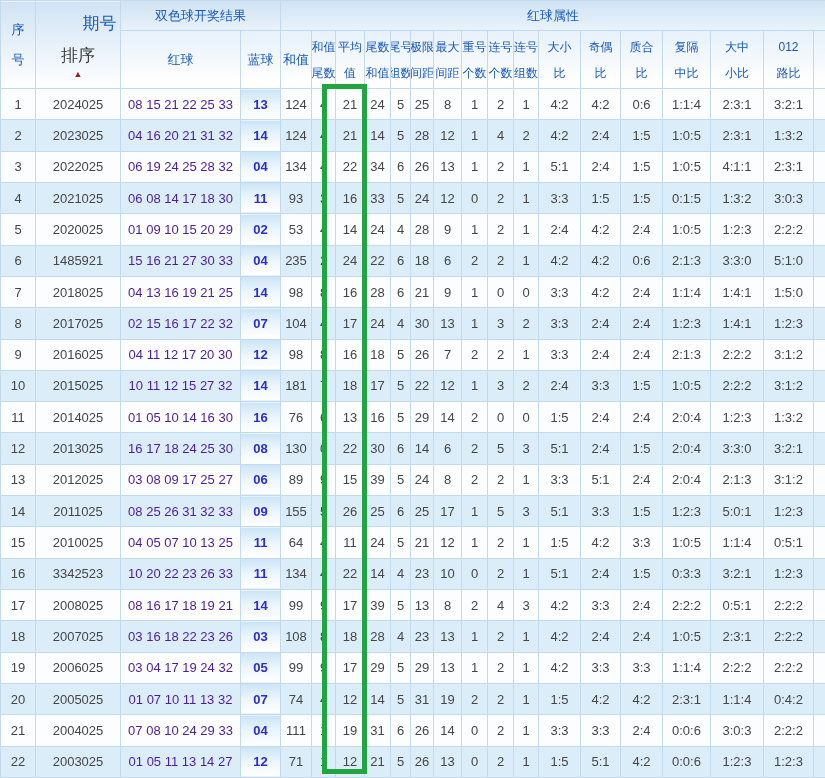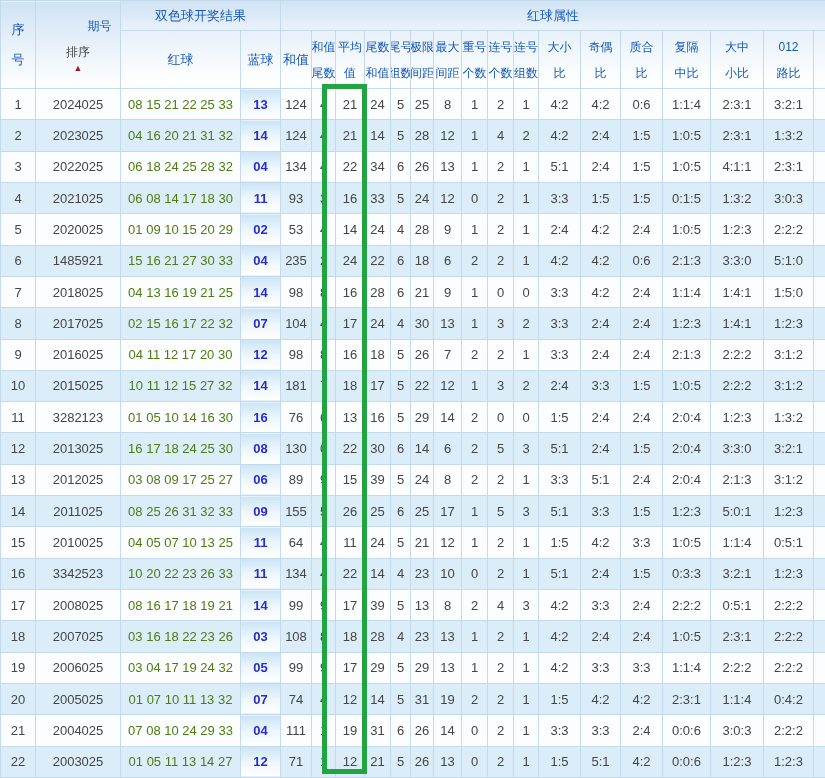"期号" .p-label { font-size: 12px -> 17px }
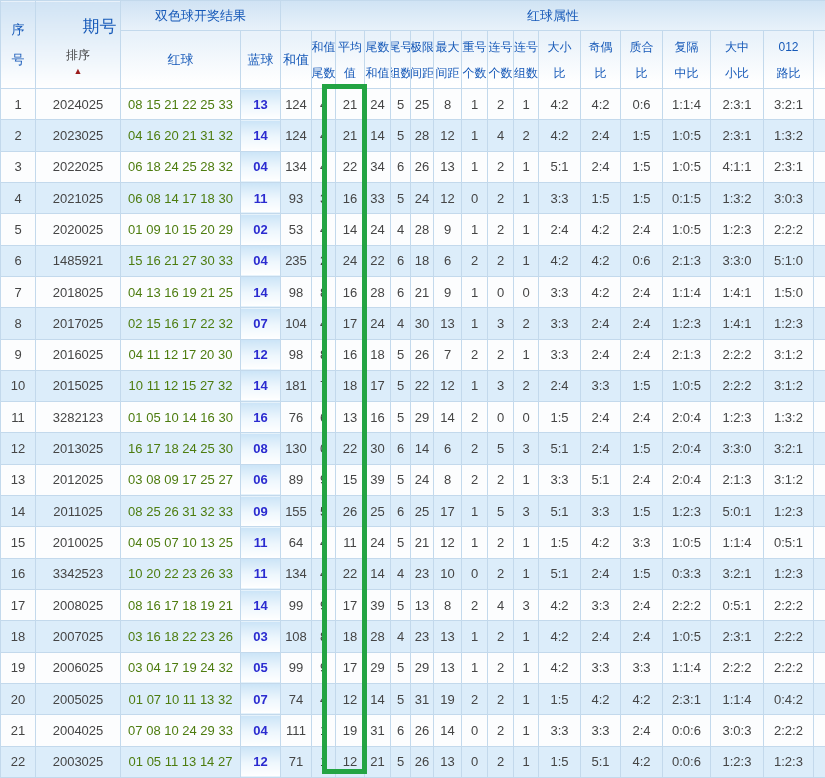"排序" .p-sort { font-size: 12px -> 17px }
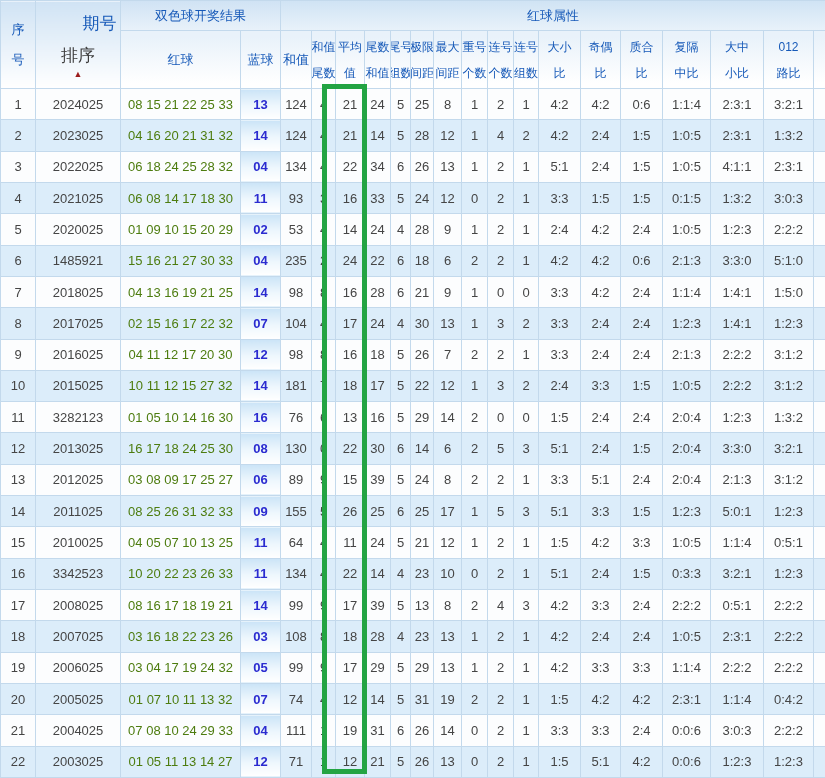"08 15 21 22 25" td.reds { color: #4d7c0f -> #4c1d95 }
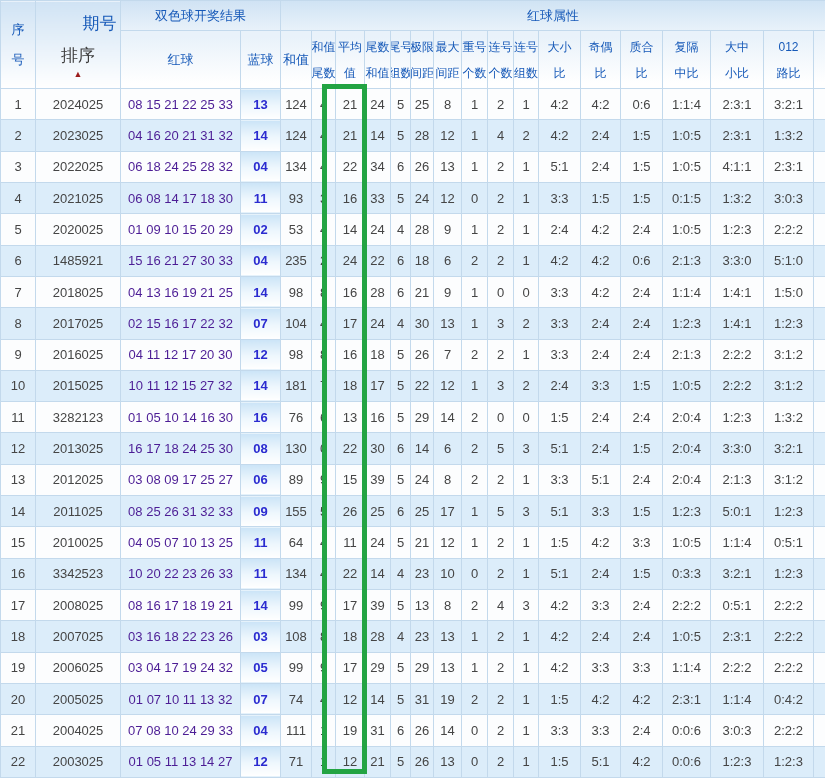"06 18 24 25 28" td.reds { text: 18 -> 19 }
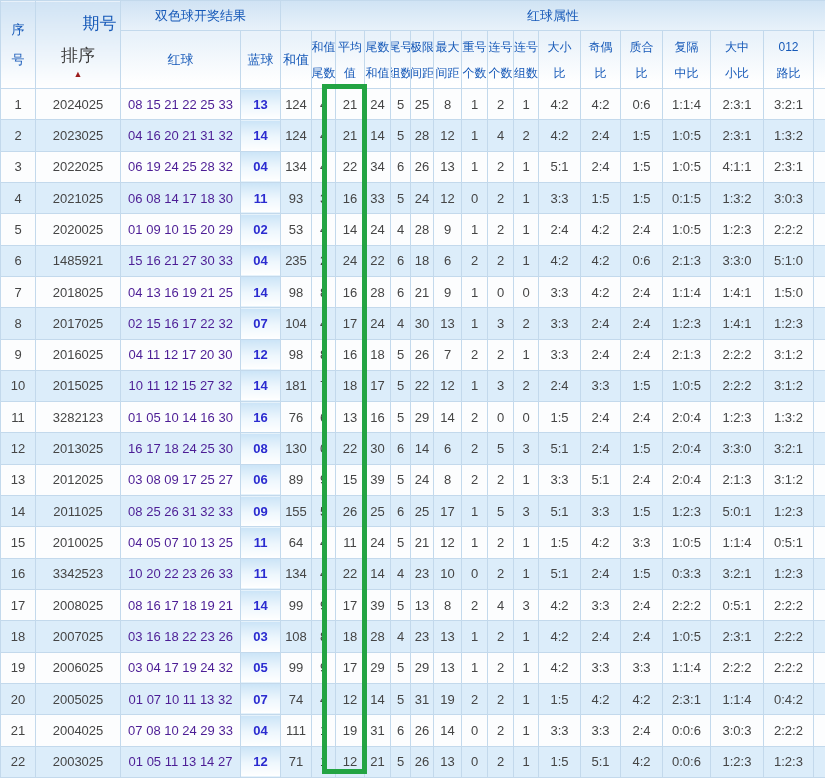"3282123" td { text: 3282123 -> 2014025 }
